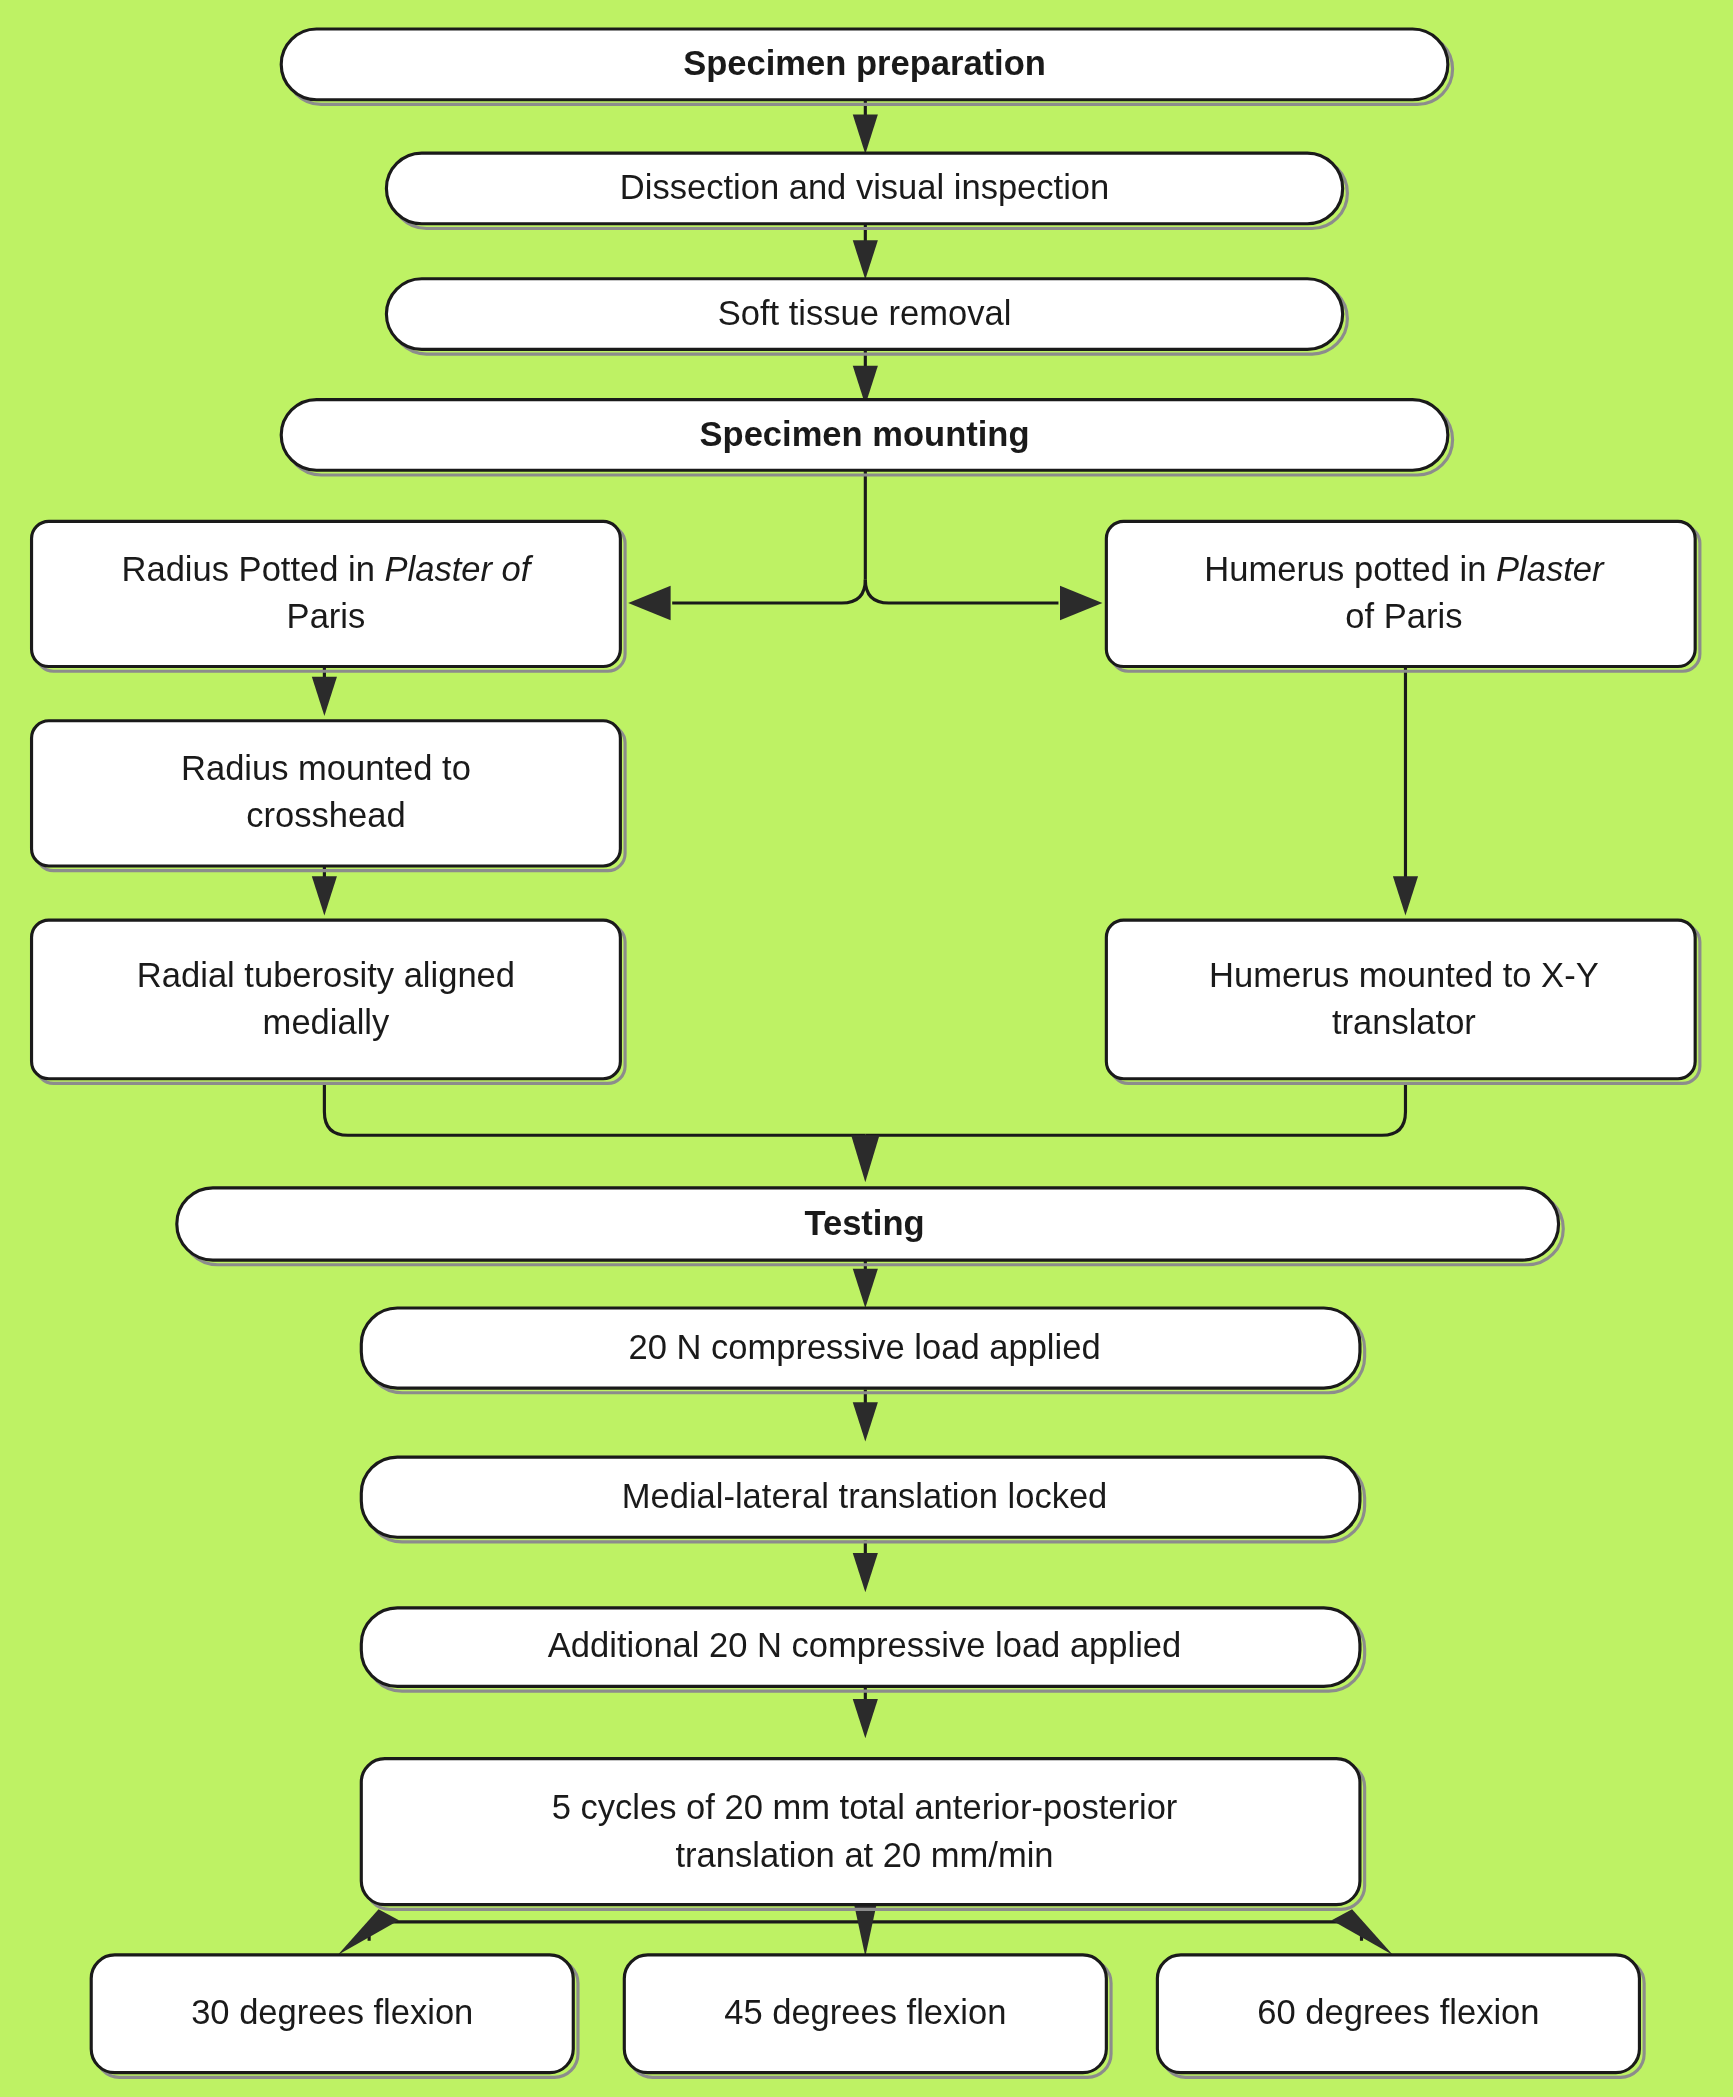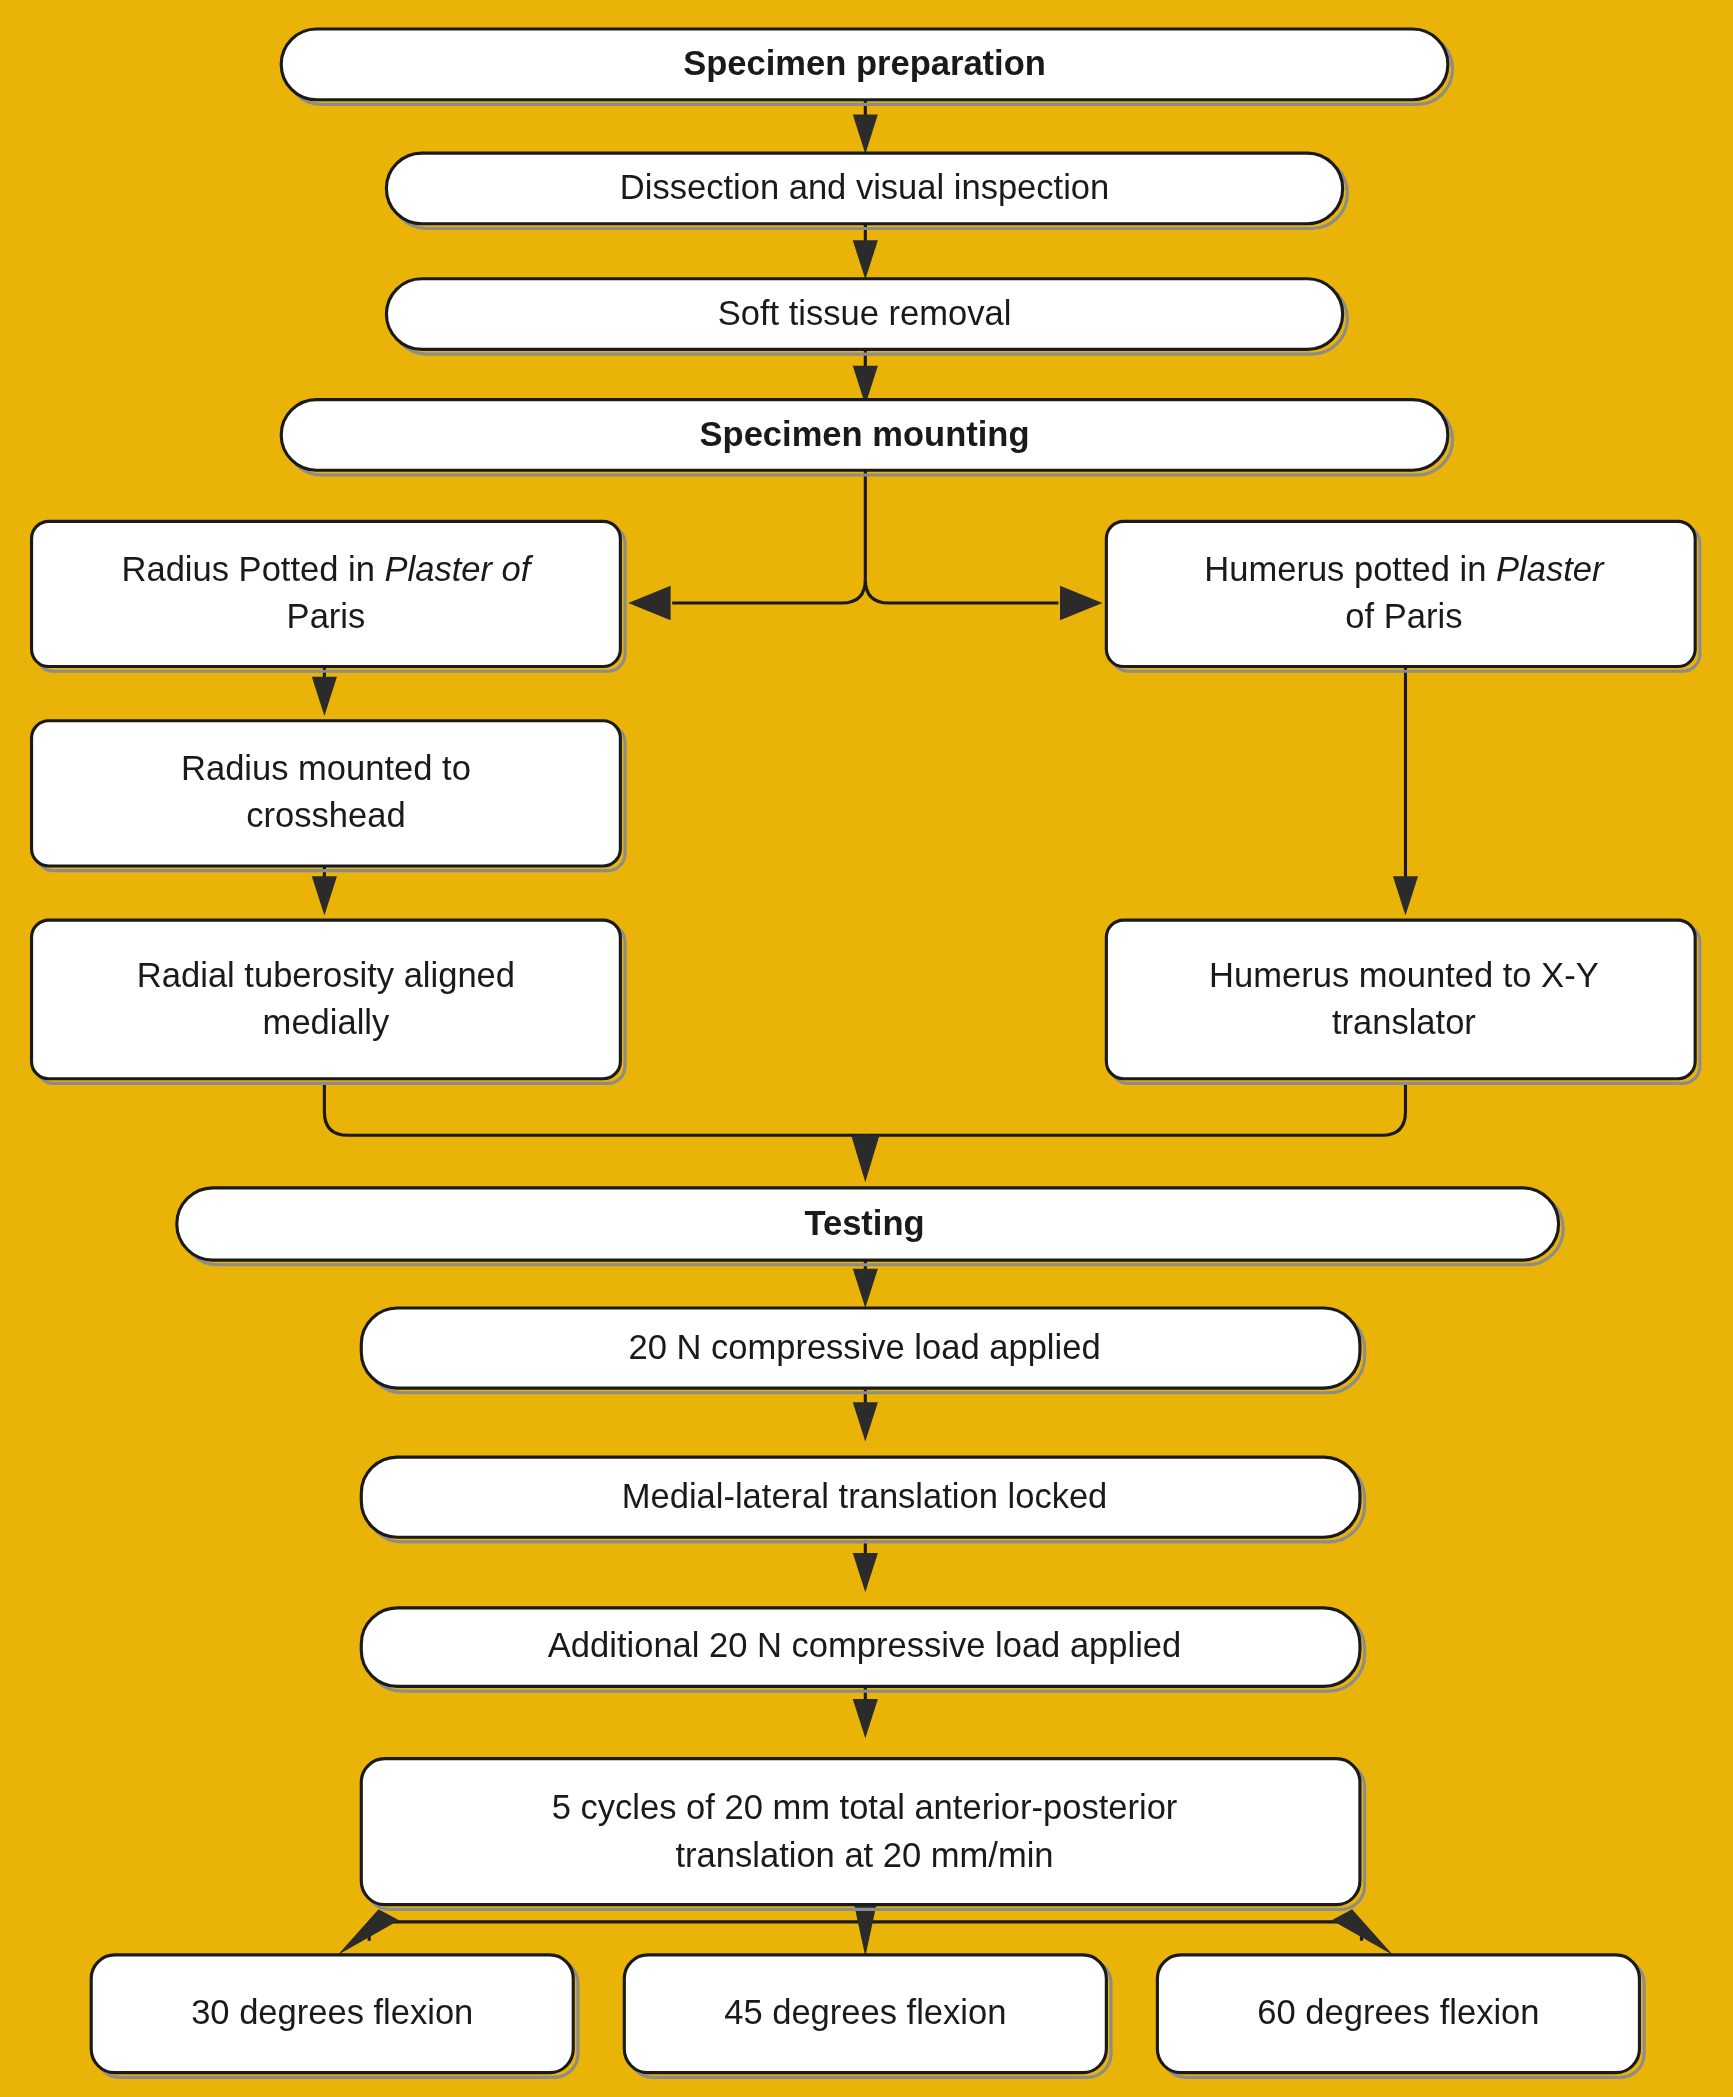"Specimen preparation" #page { background: #eab308 -> #bef264 }
